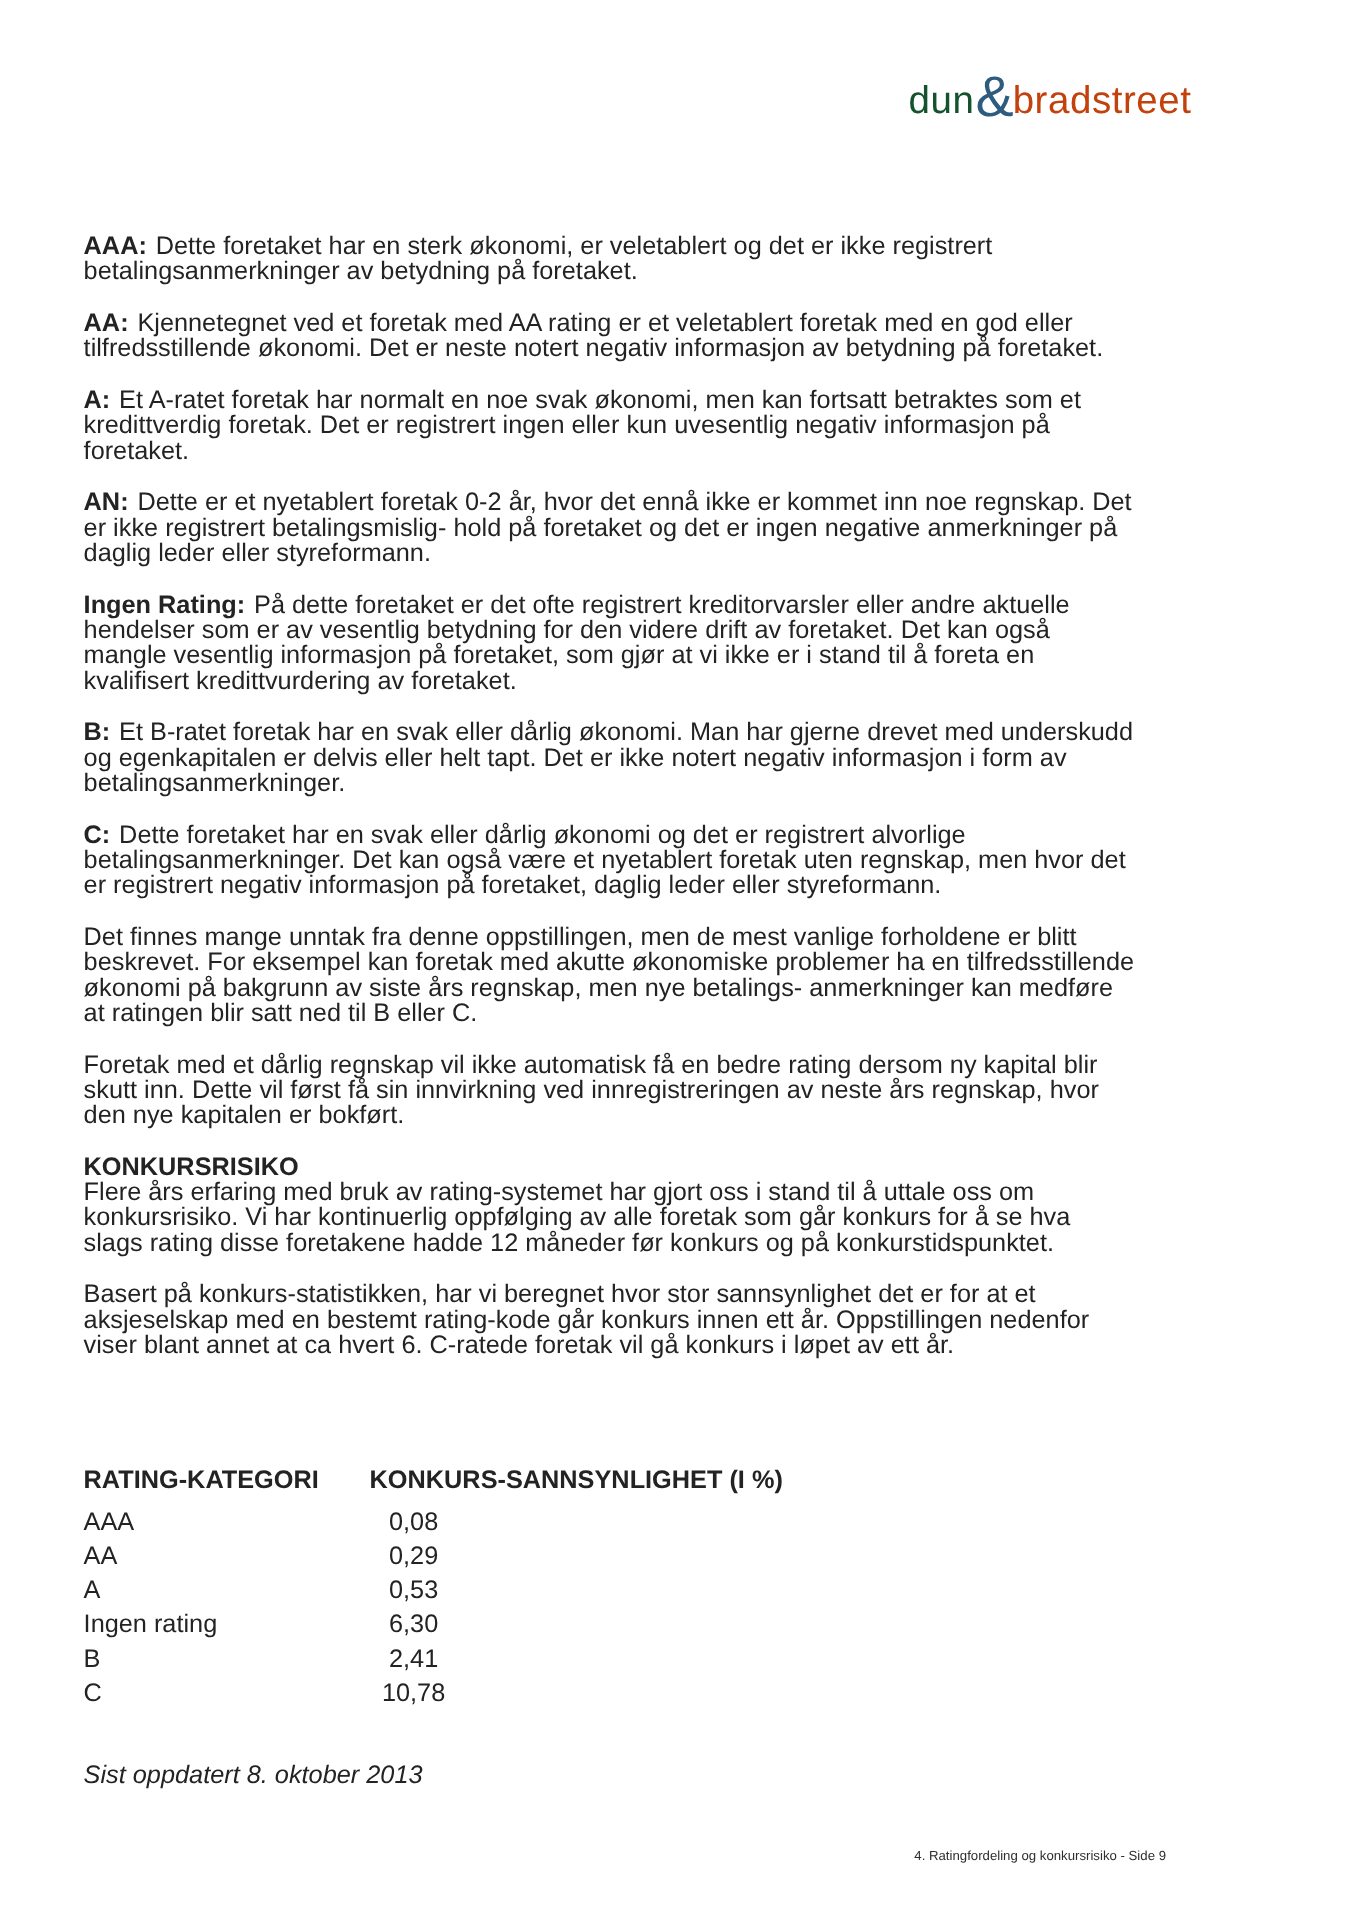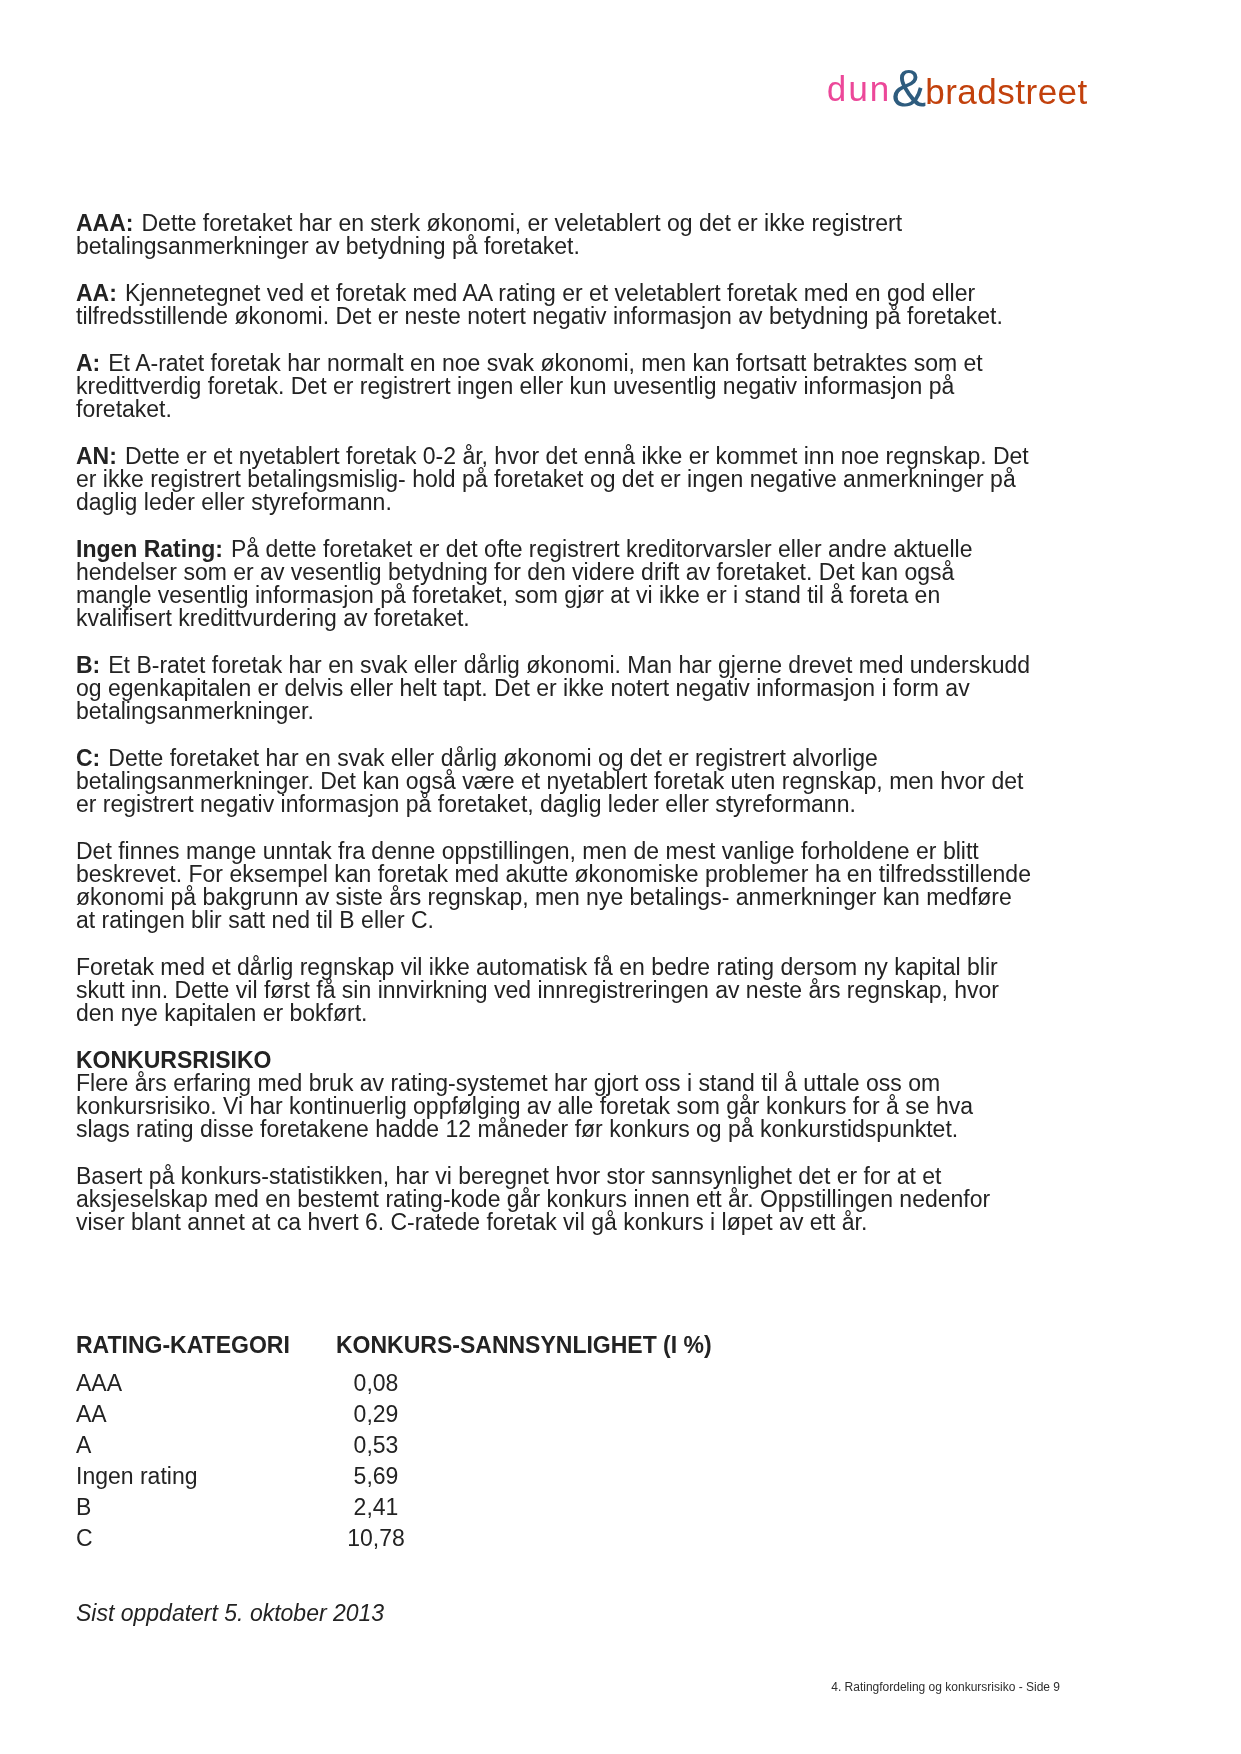"dun" .logo-dun { color: #ec4899 -> #14532d; font-family: Liberation Mono, monospace -> none }
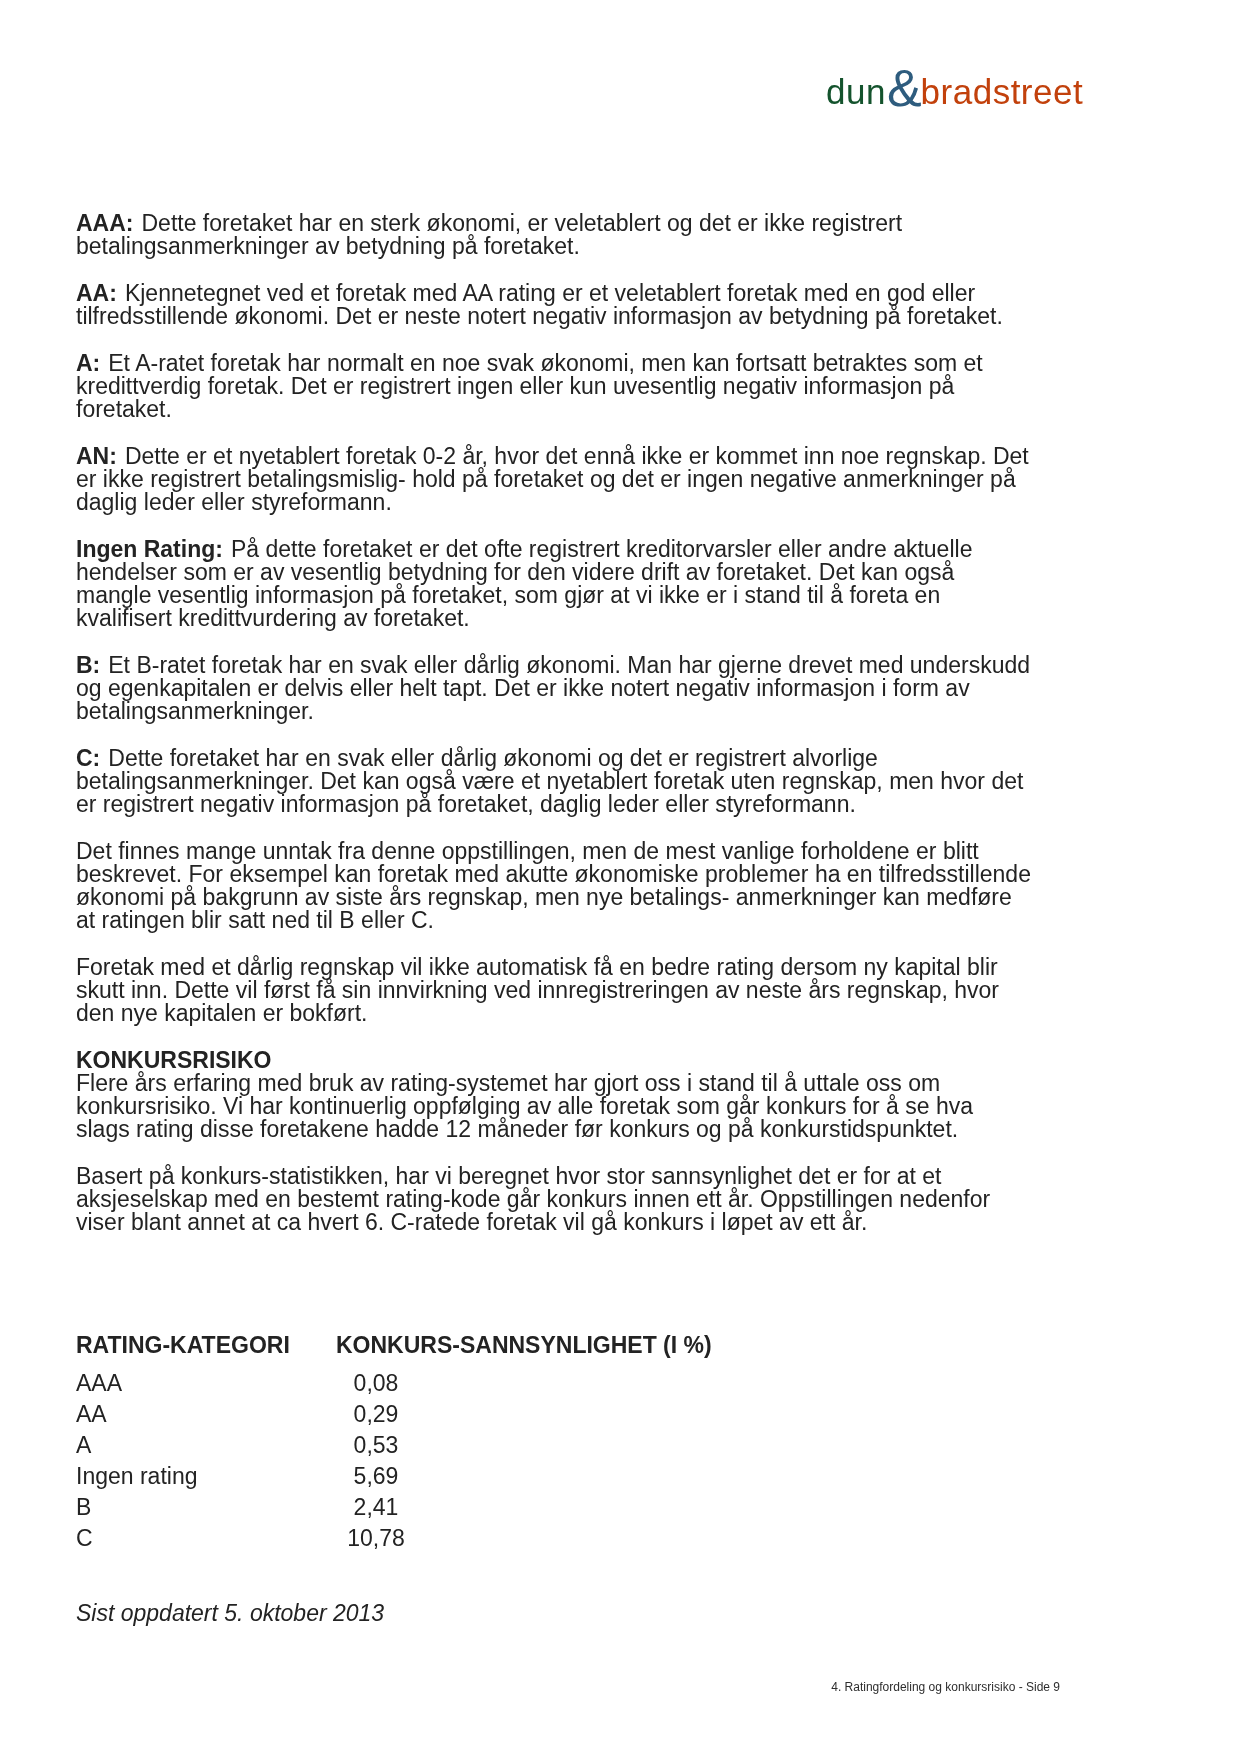"5,69" div.rt-col2 { text: 5,69 -> 6,30 }
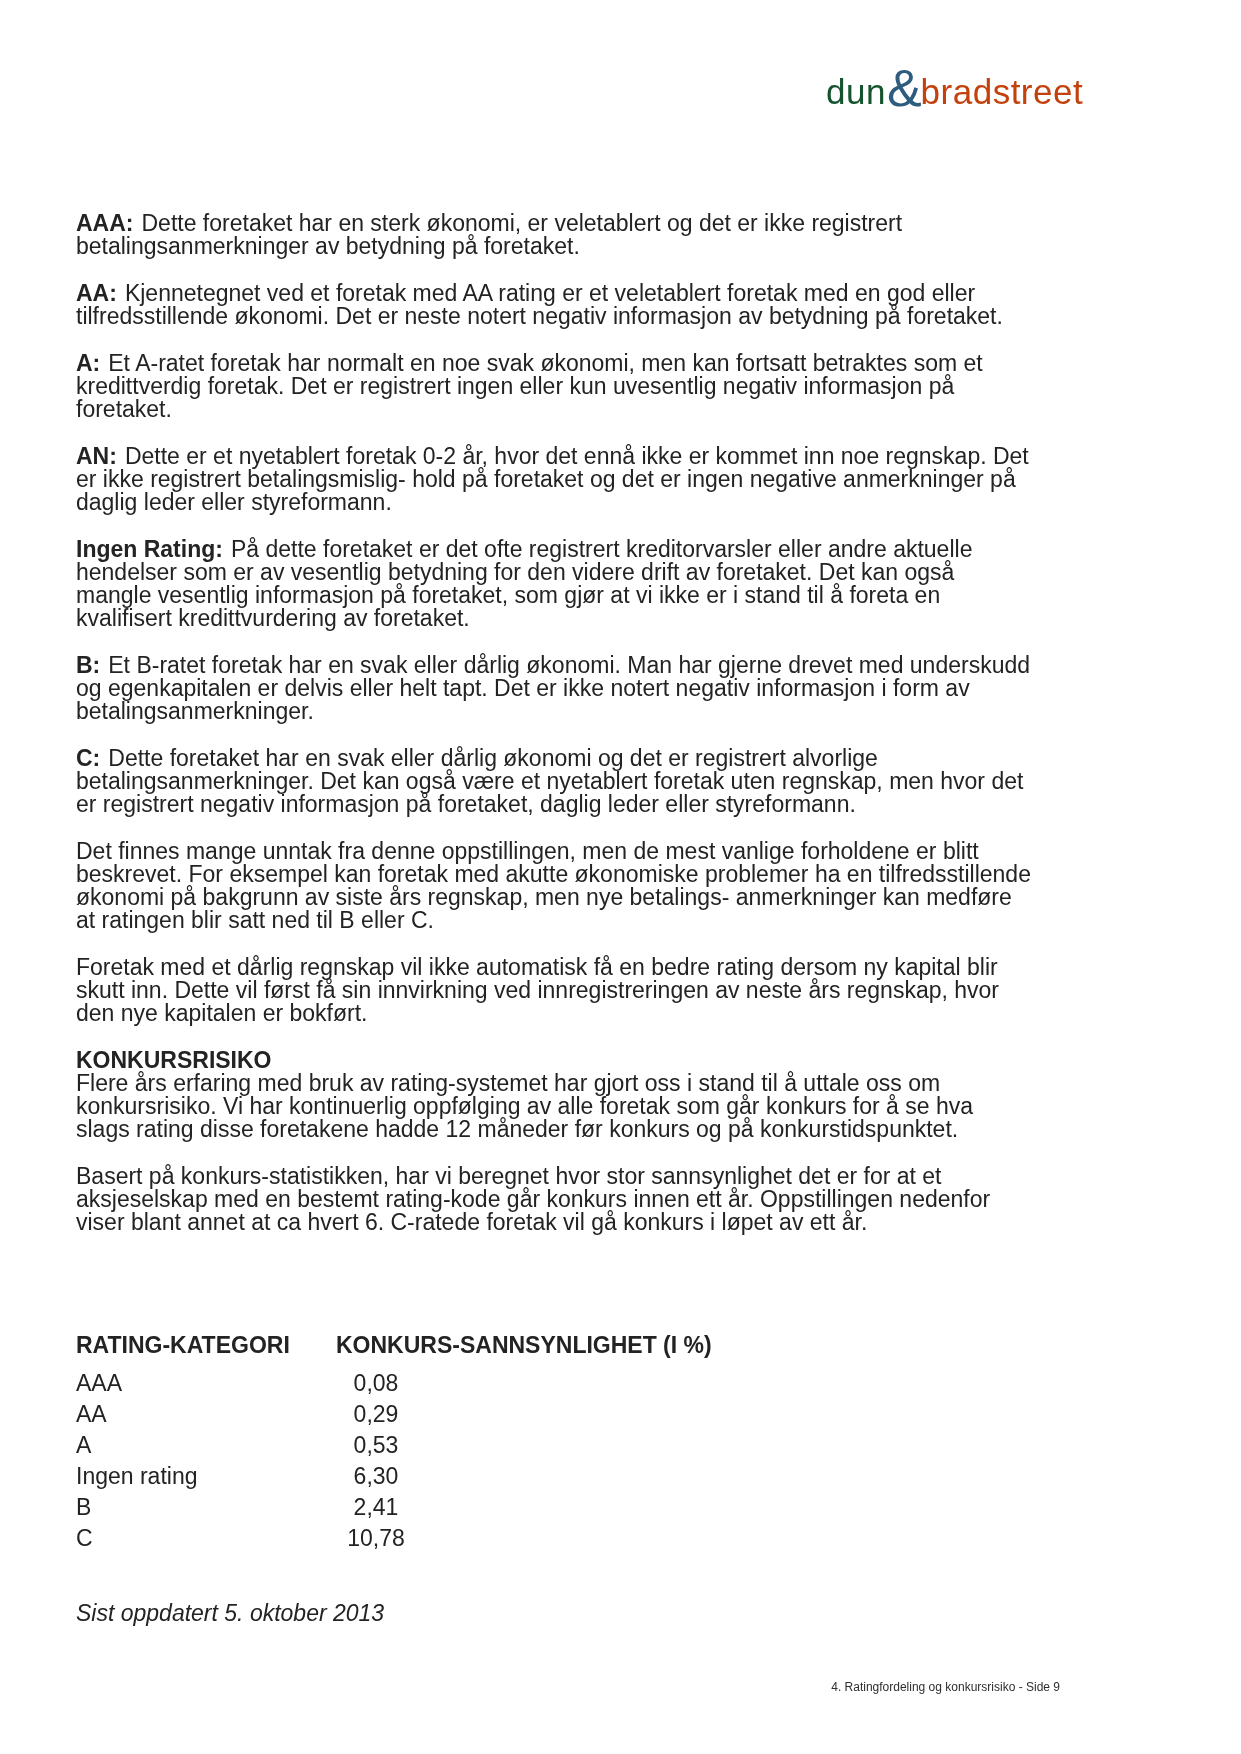"Sist oppdatert 5. oktober 2013" p.footnote { text: 5 -> 8 }
